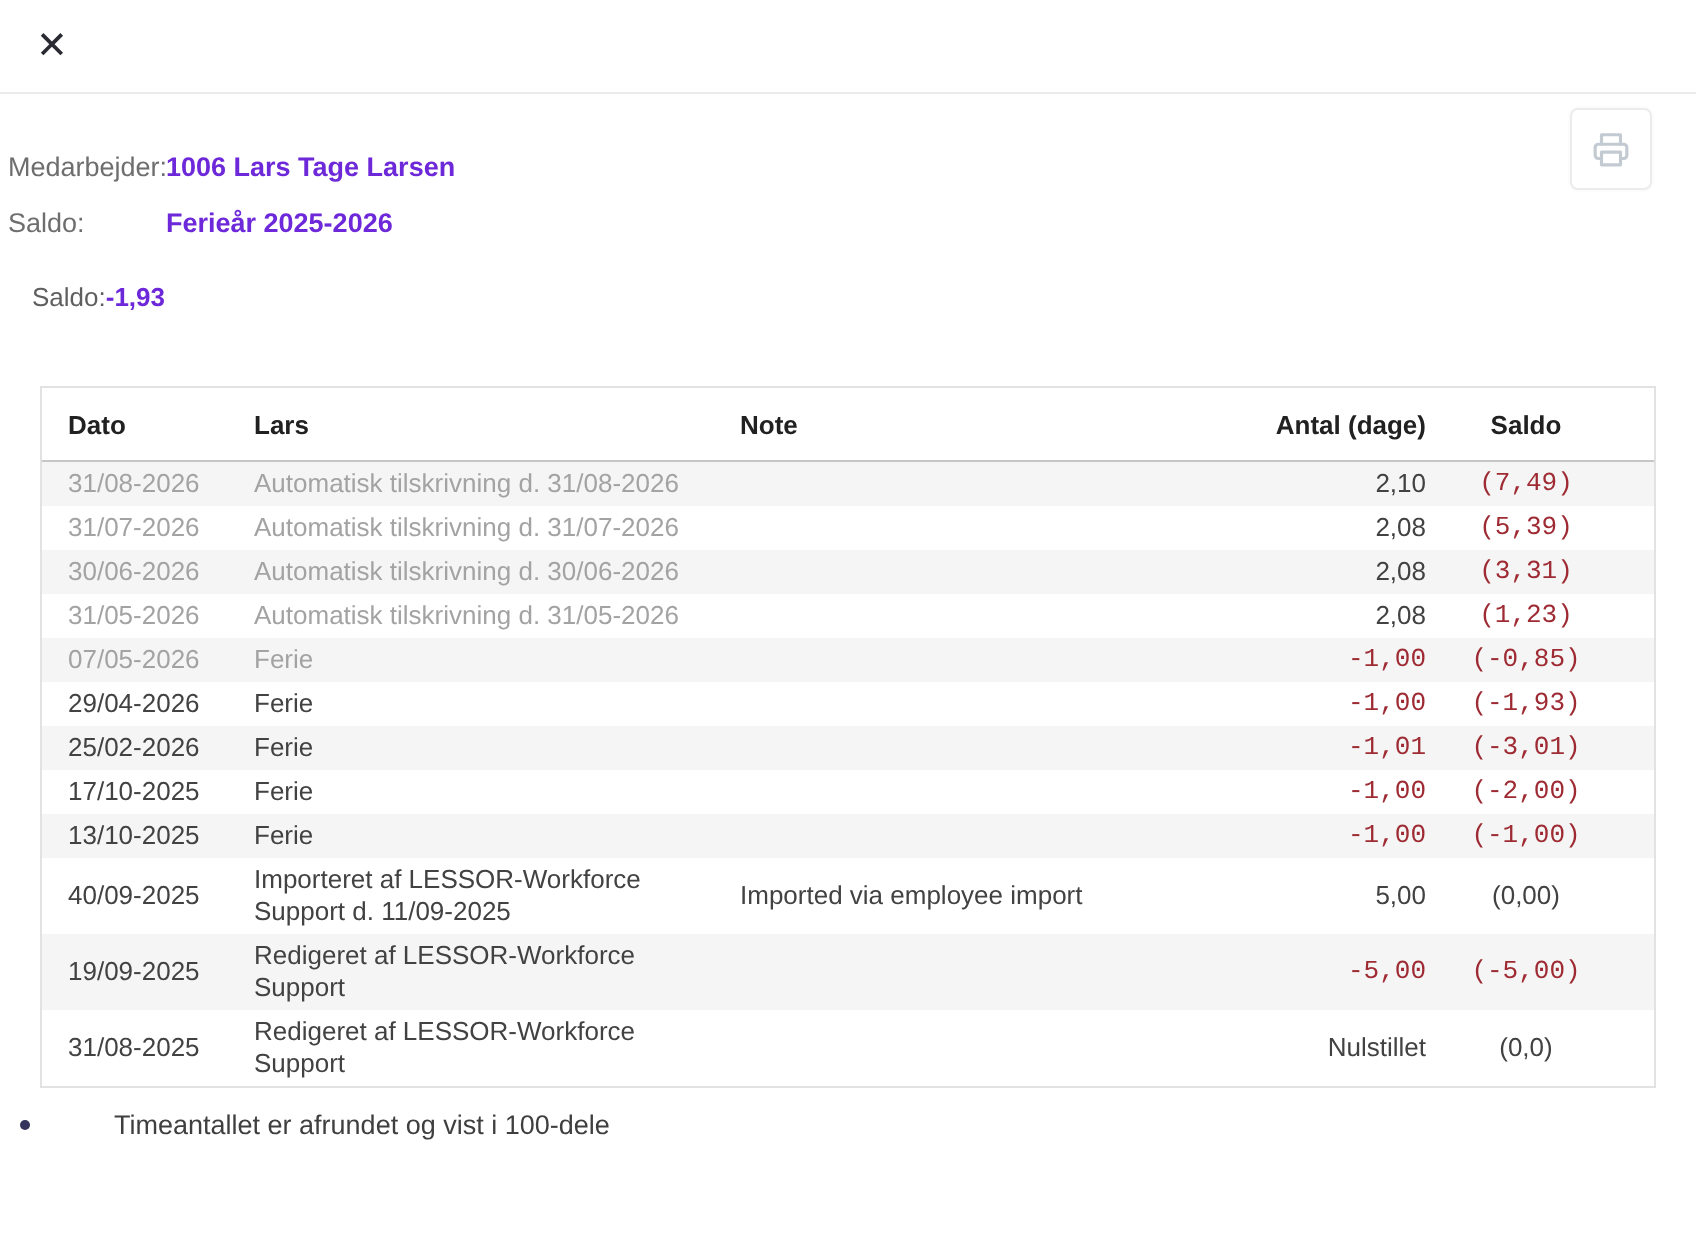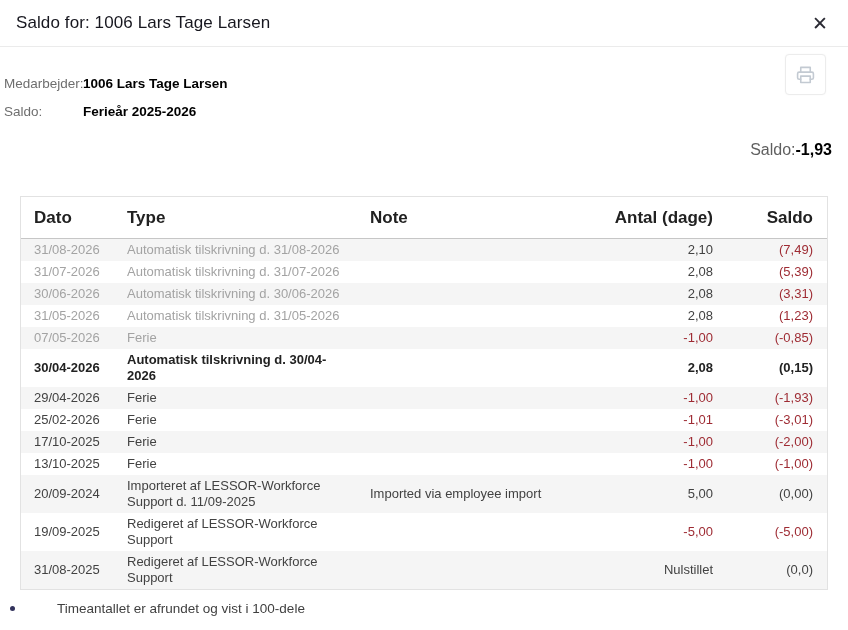"Saldo for: 1006 Lars Tage" div.modal-title { html: <div>Saldo for: 1006 Lars Tage Larsen</div> -> none }
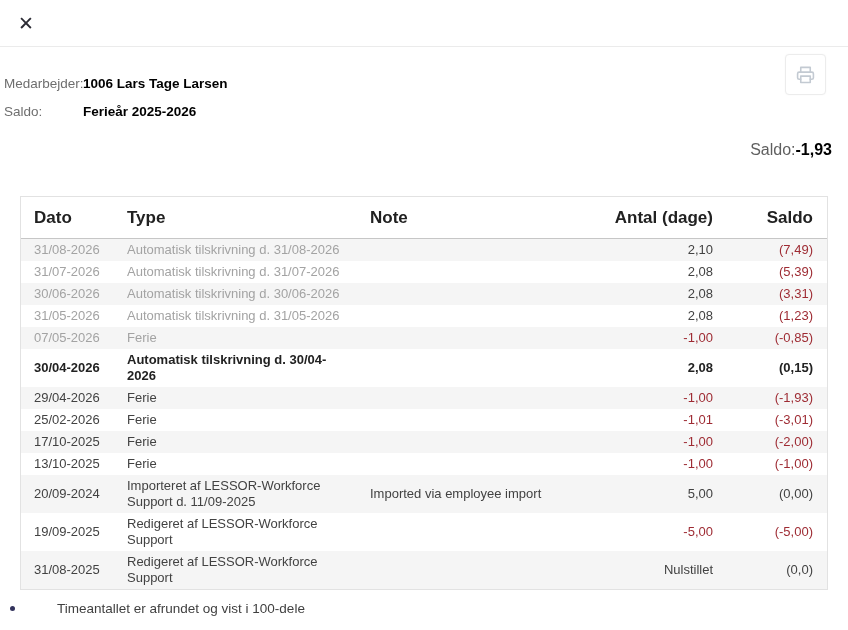"1006 Lars Tage Larsen" .info-value { color: #000000 -> #6d28d9 }
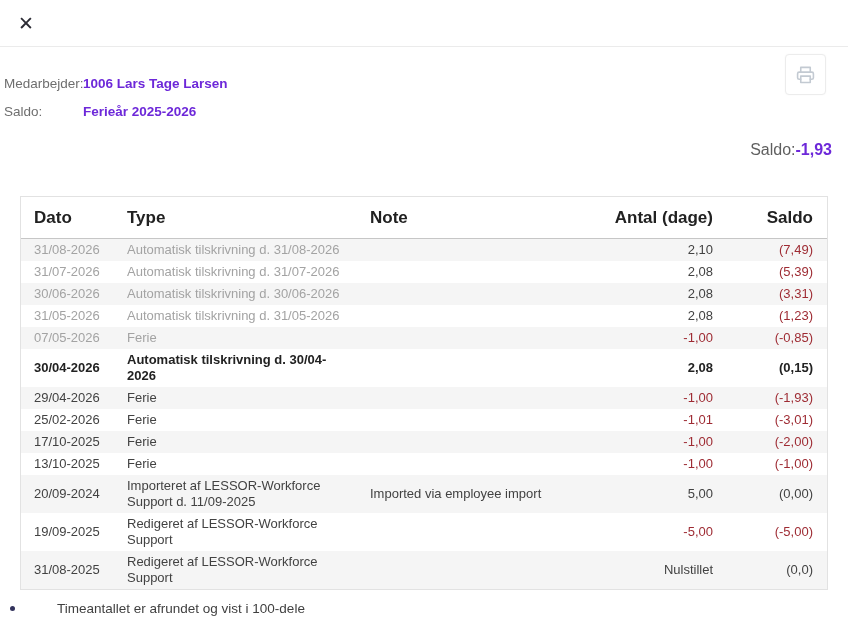"Saldo:-1,93" .balance-line { font-size: 16px -> 13px; text-align: right -> none }
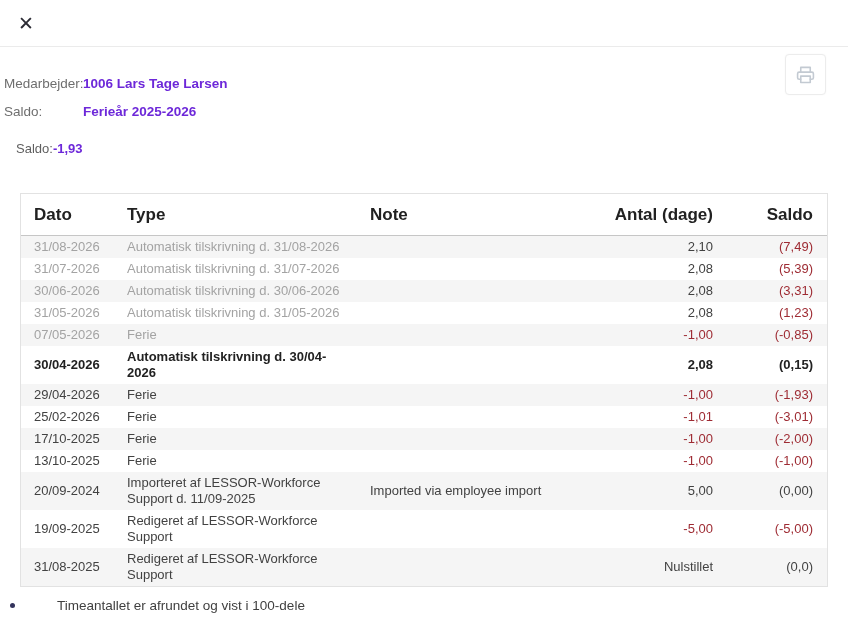"Dato" thead th { font-size: 17px -> 13px }
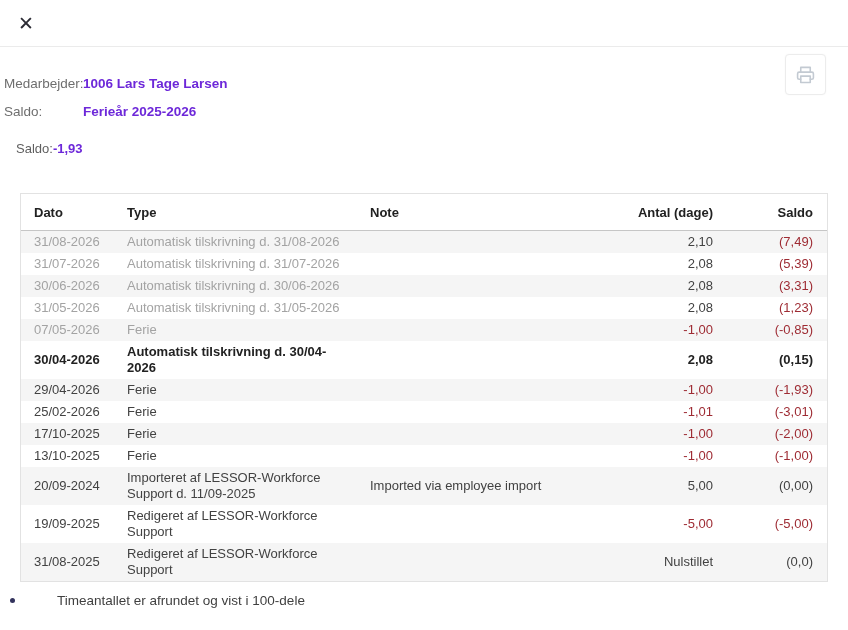"Type" th.c-type { text: Type -> Lars }
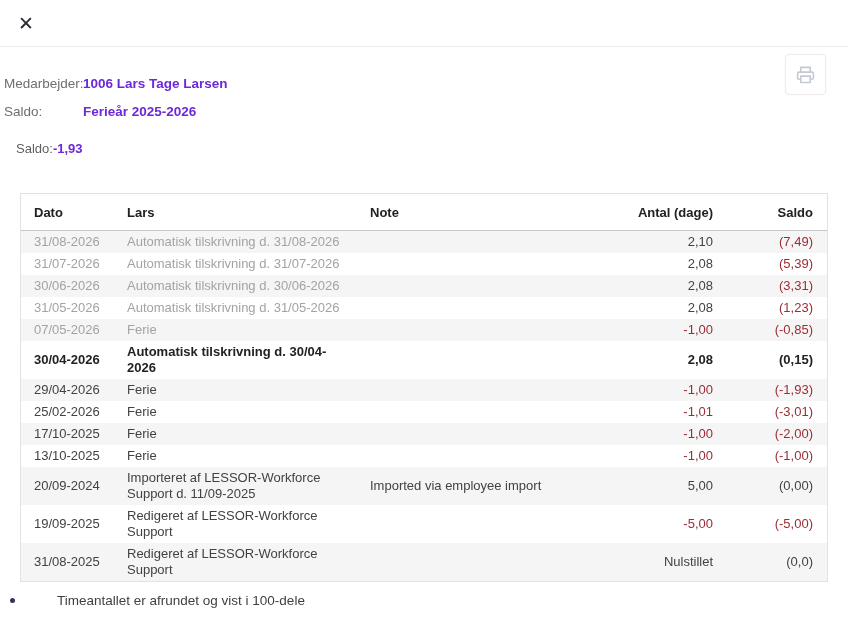"Saldo" th.c-saldo,td.c-saldo { text-align: none -> center }
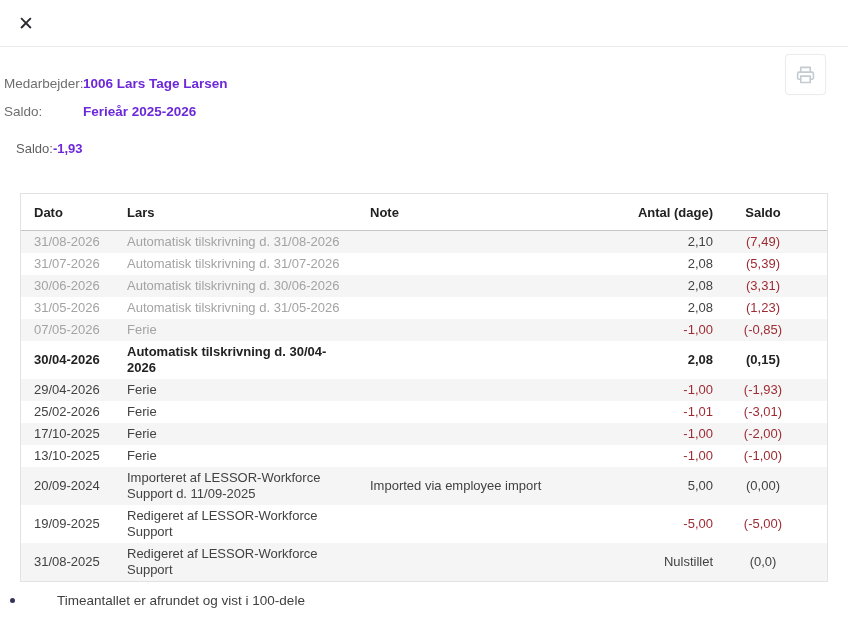"(7,49)" td.neg { font-family: none -> Liberation Mono, monospace }
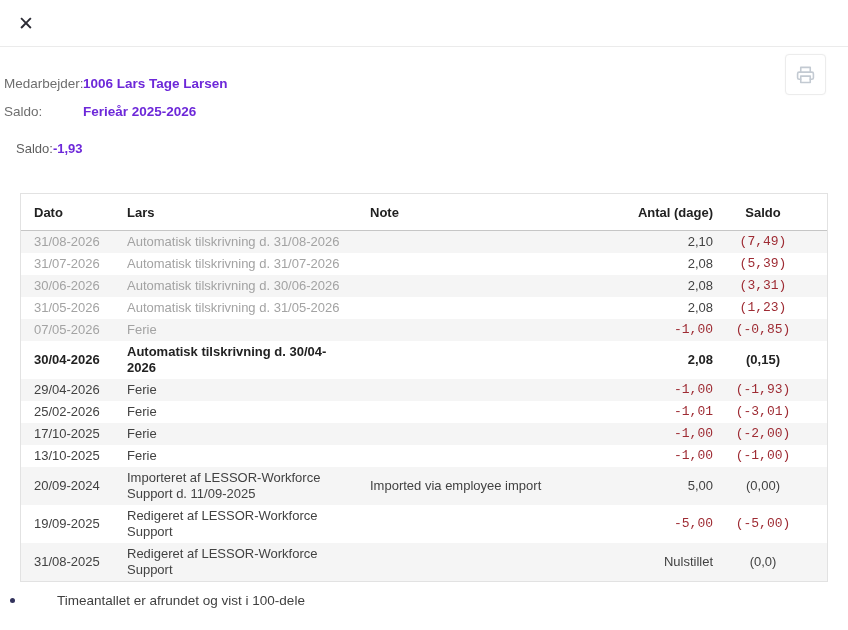"30/04-2026" tr.bold { html: <tr> <td>30/04-2026</td> <td>Automatisk tilskrivning d. 30/04-2026</td> <td></td> <td>2,08</td> <td>(0,15)</td> </tr> -> none }
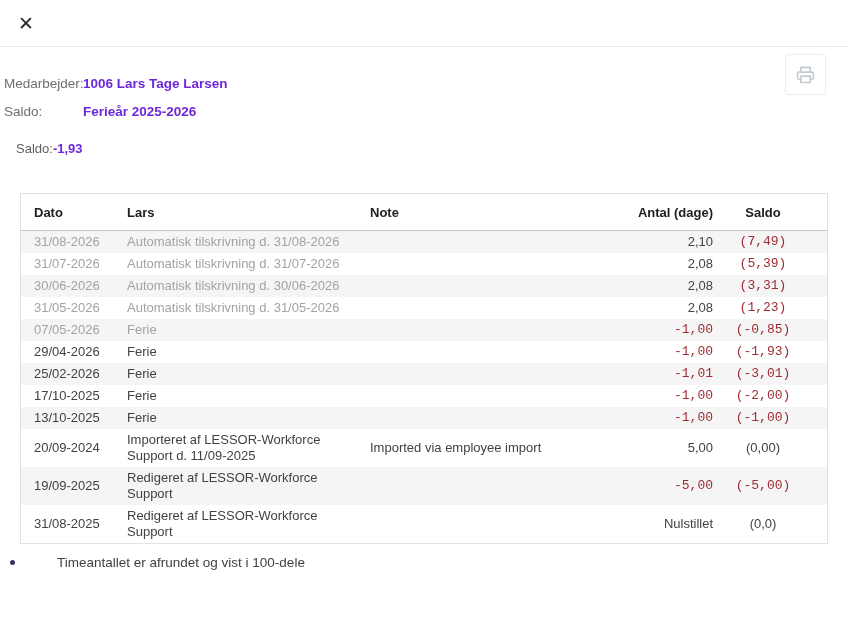"20/09-2024" td.c-dato { text: 20/09-2024 -> 40/09-2025 }
